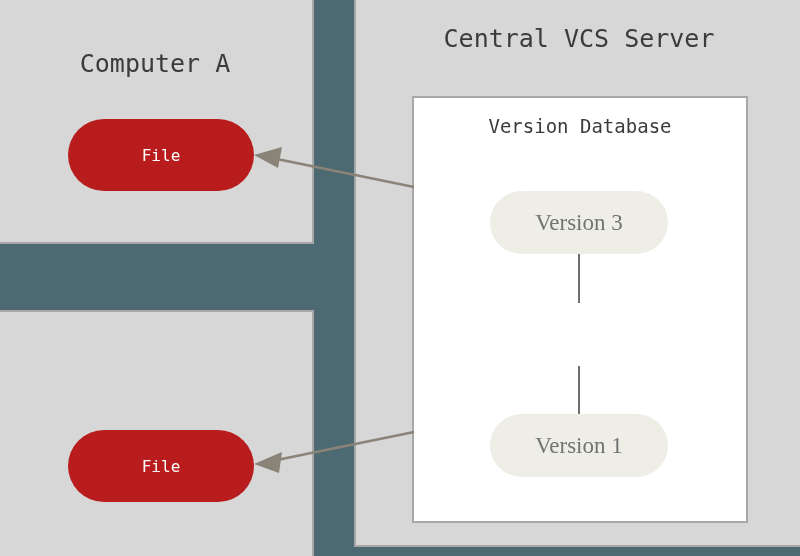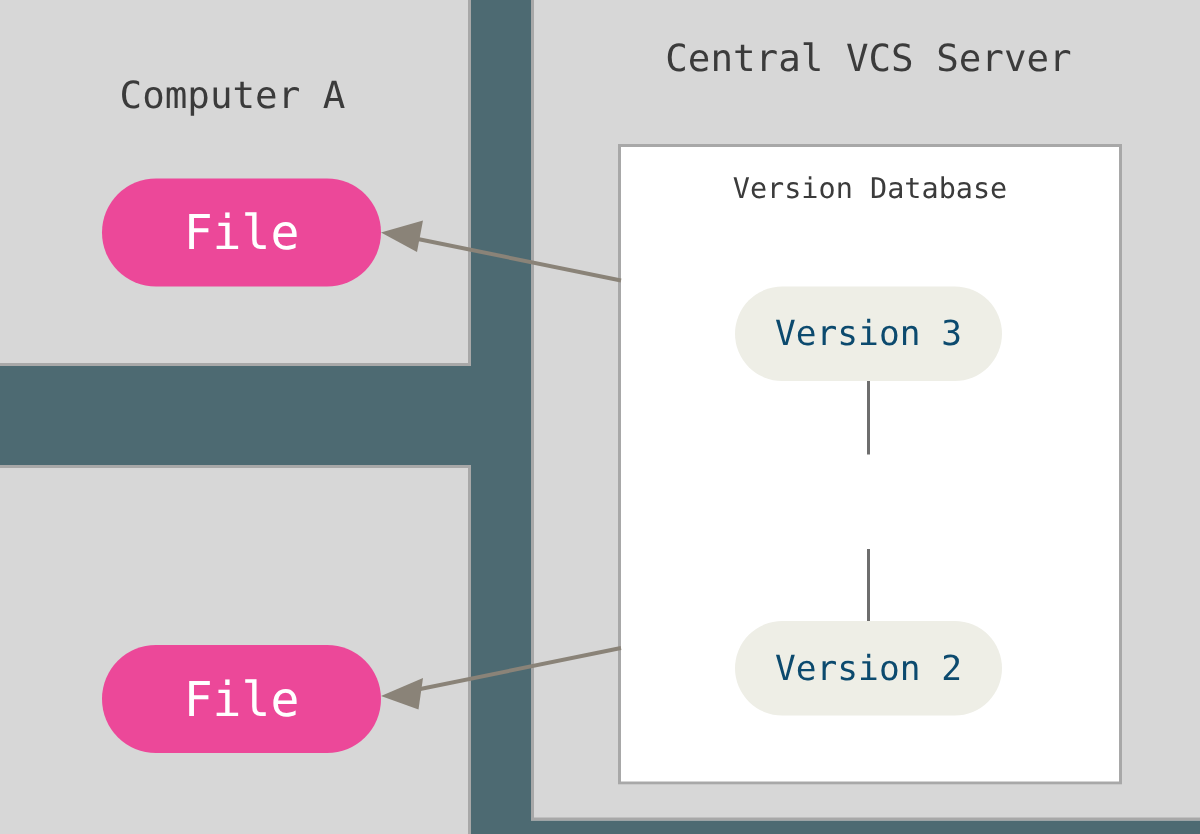"File" .file-pill { background: #ec4899 -> #b91c1c; font-size: 32px -> 16px }
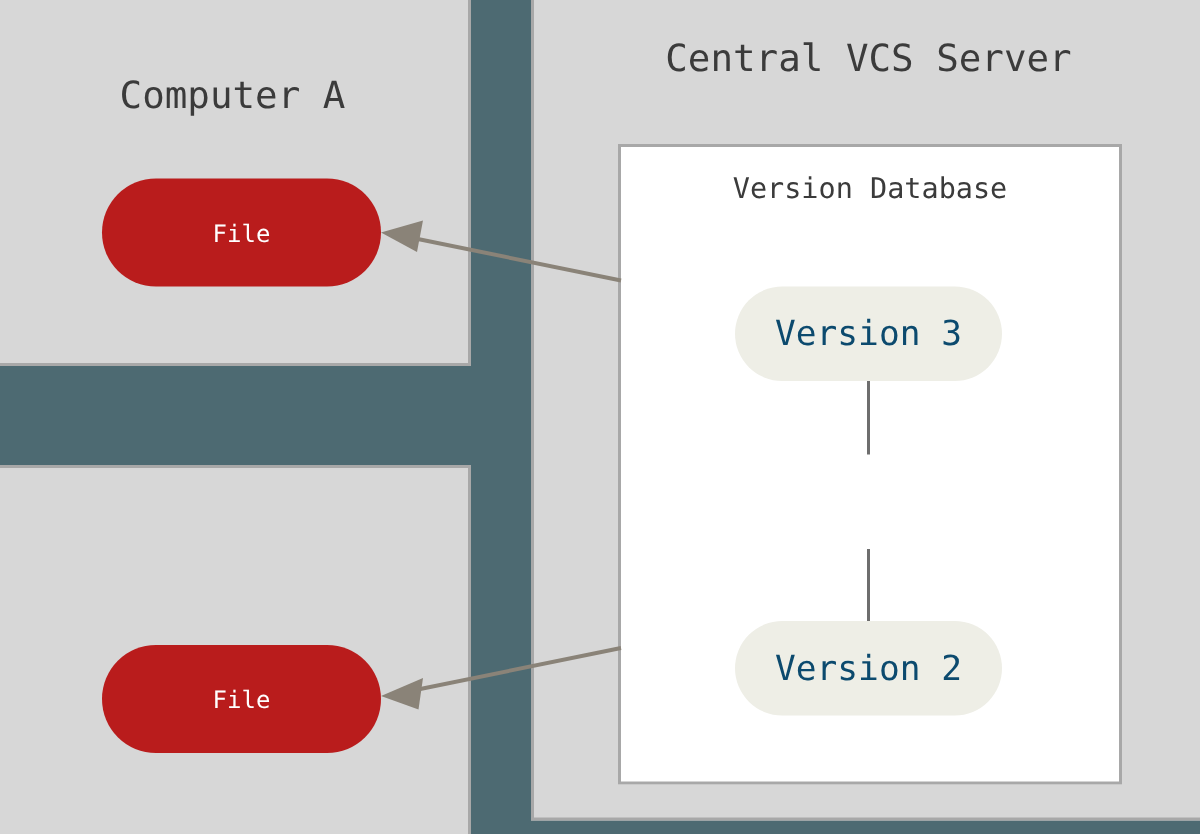"Version 3" .version-pill { color: #0c4a6e -> #737373; font-family: none -> Liberation Serif, serif }
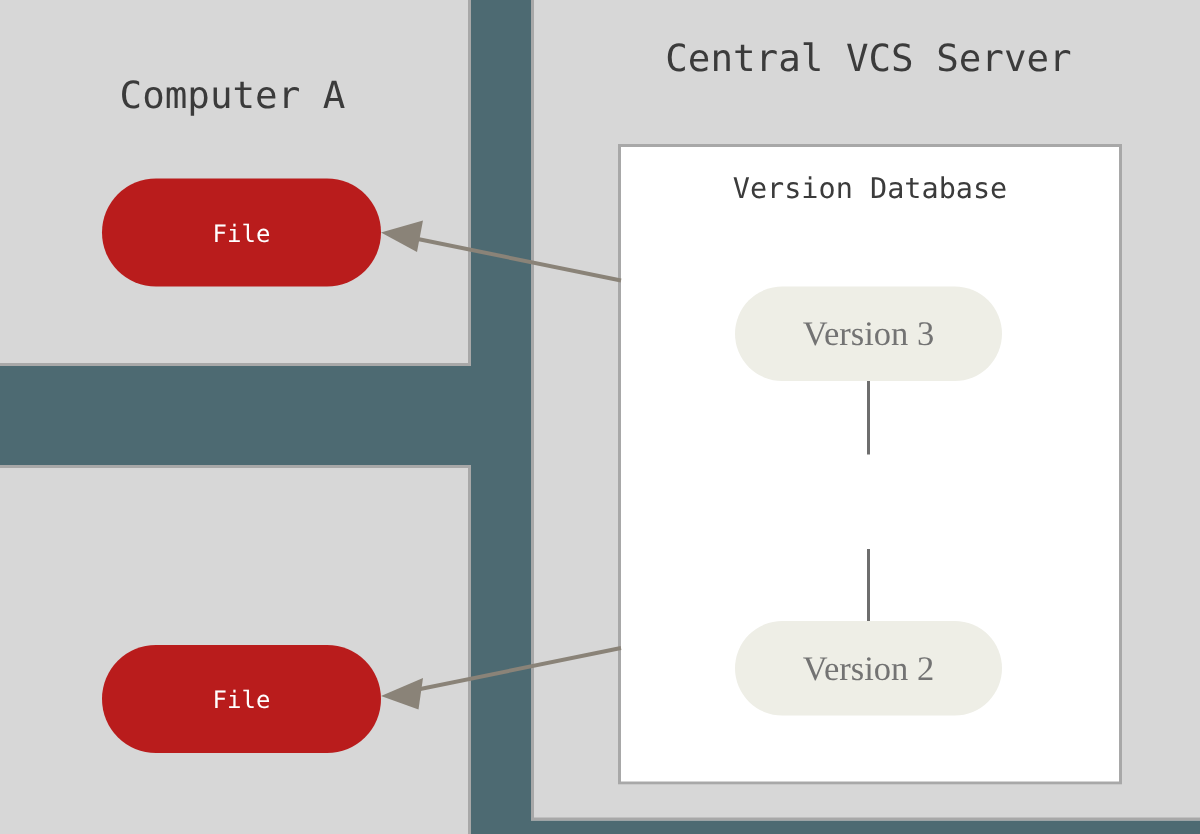"Version 2" span { text: 2 -> 1 }
